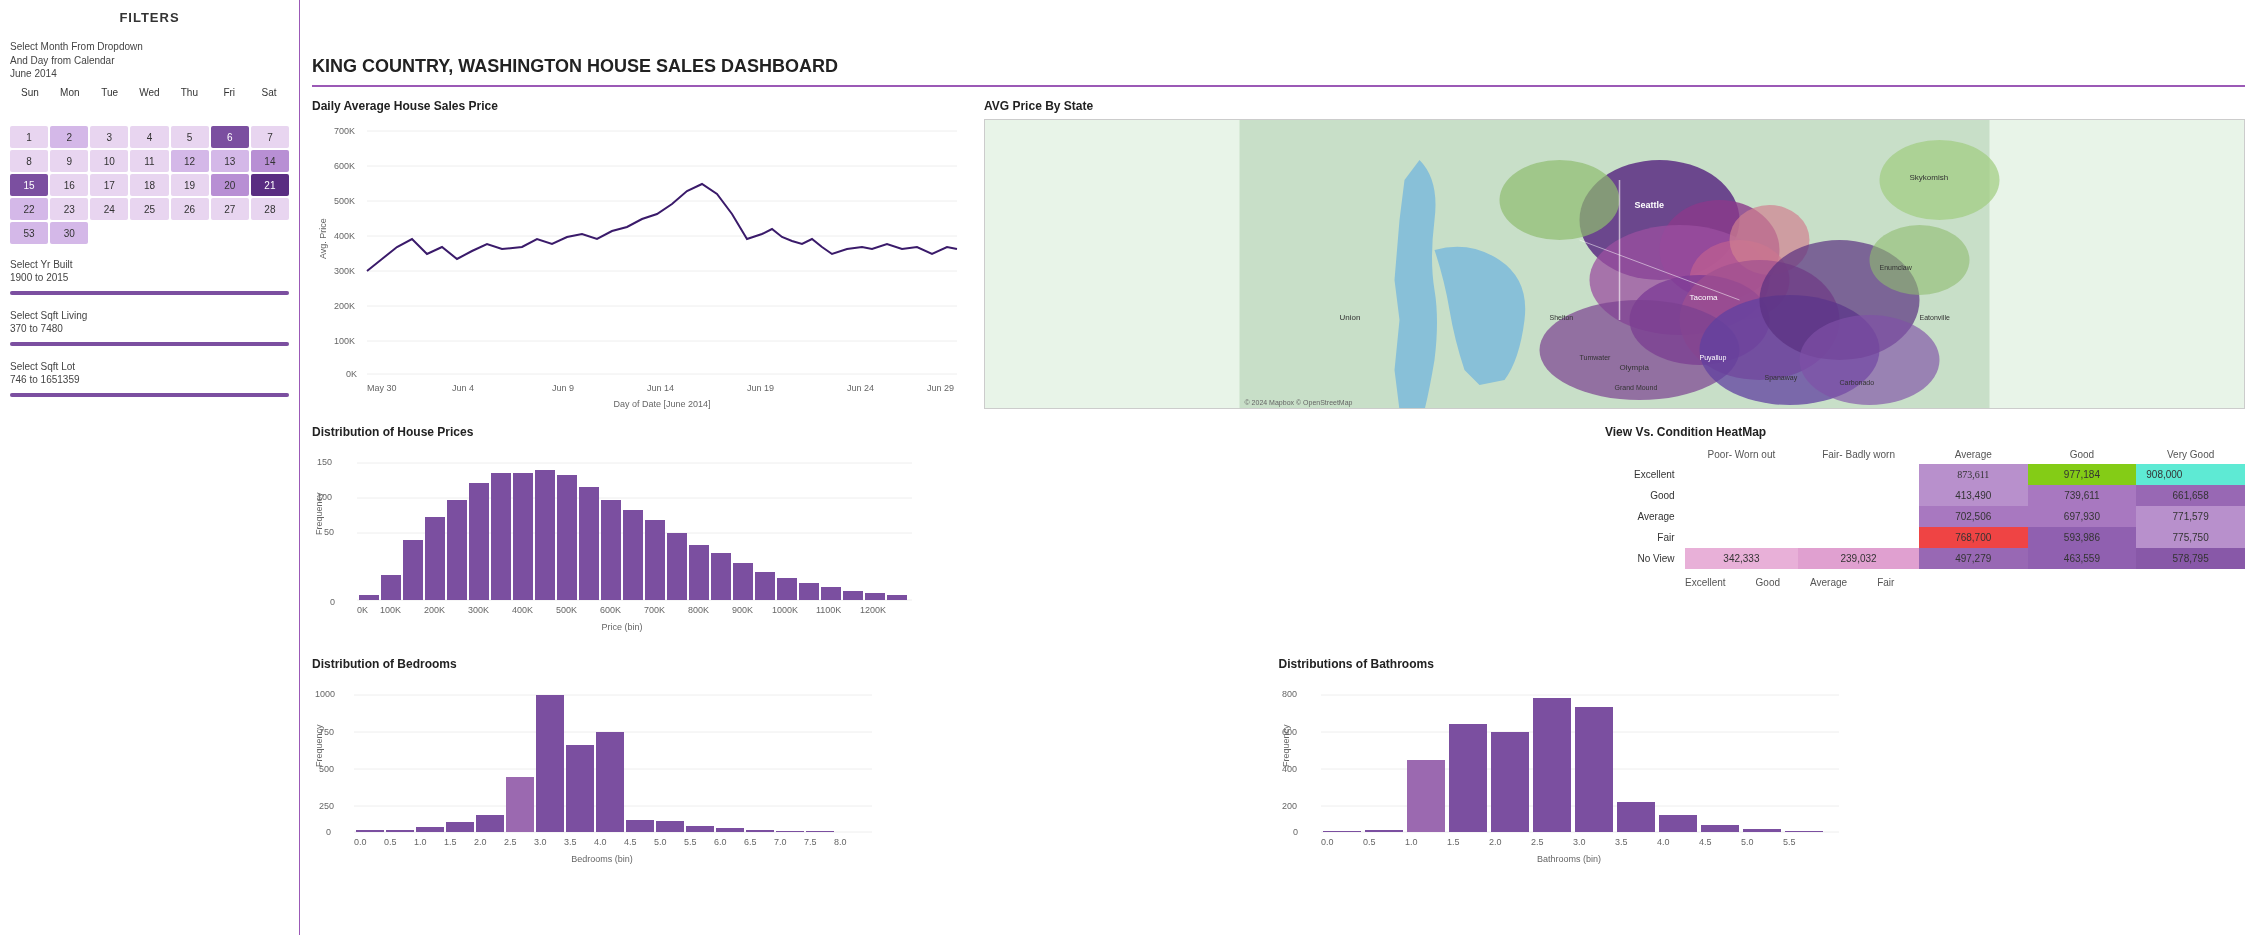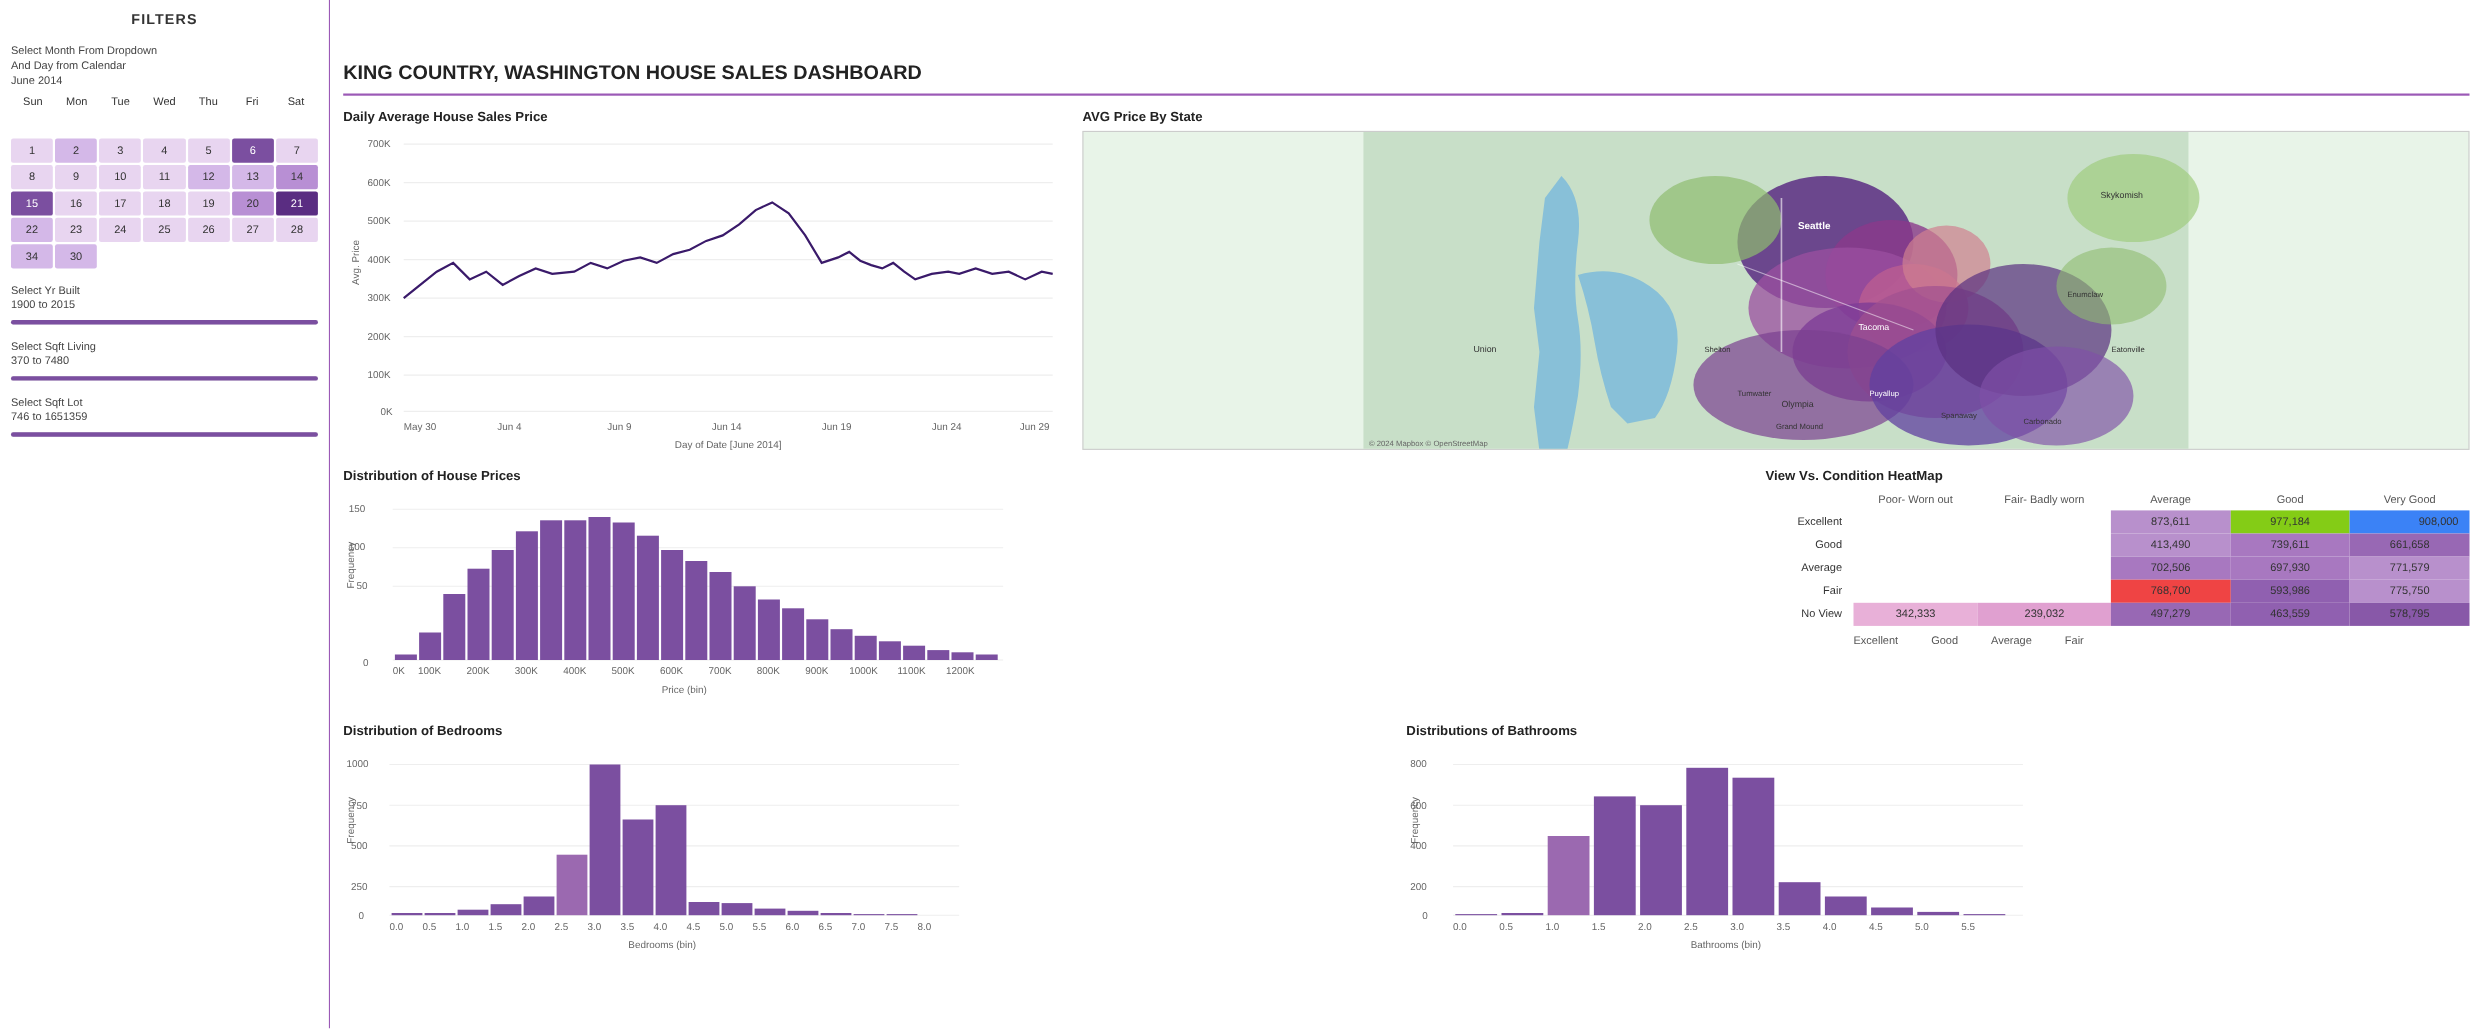"34" div.cal-cell { text: 34 -> 53 }
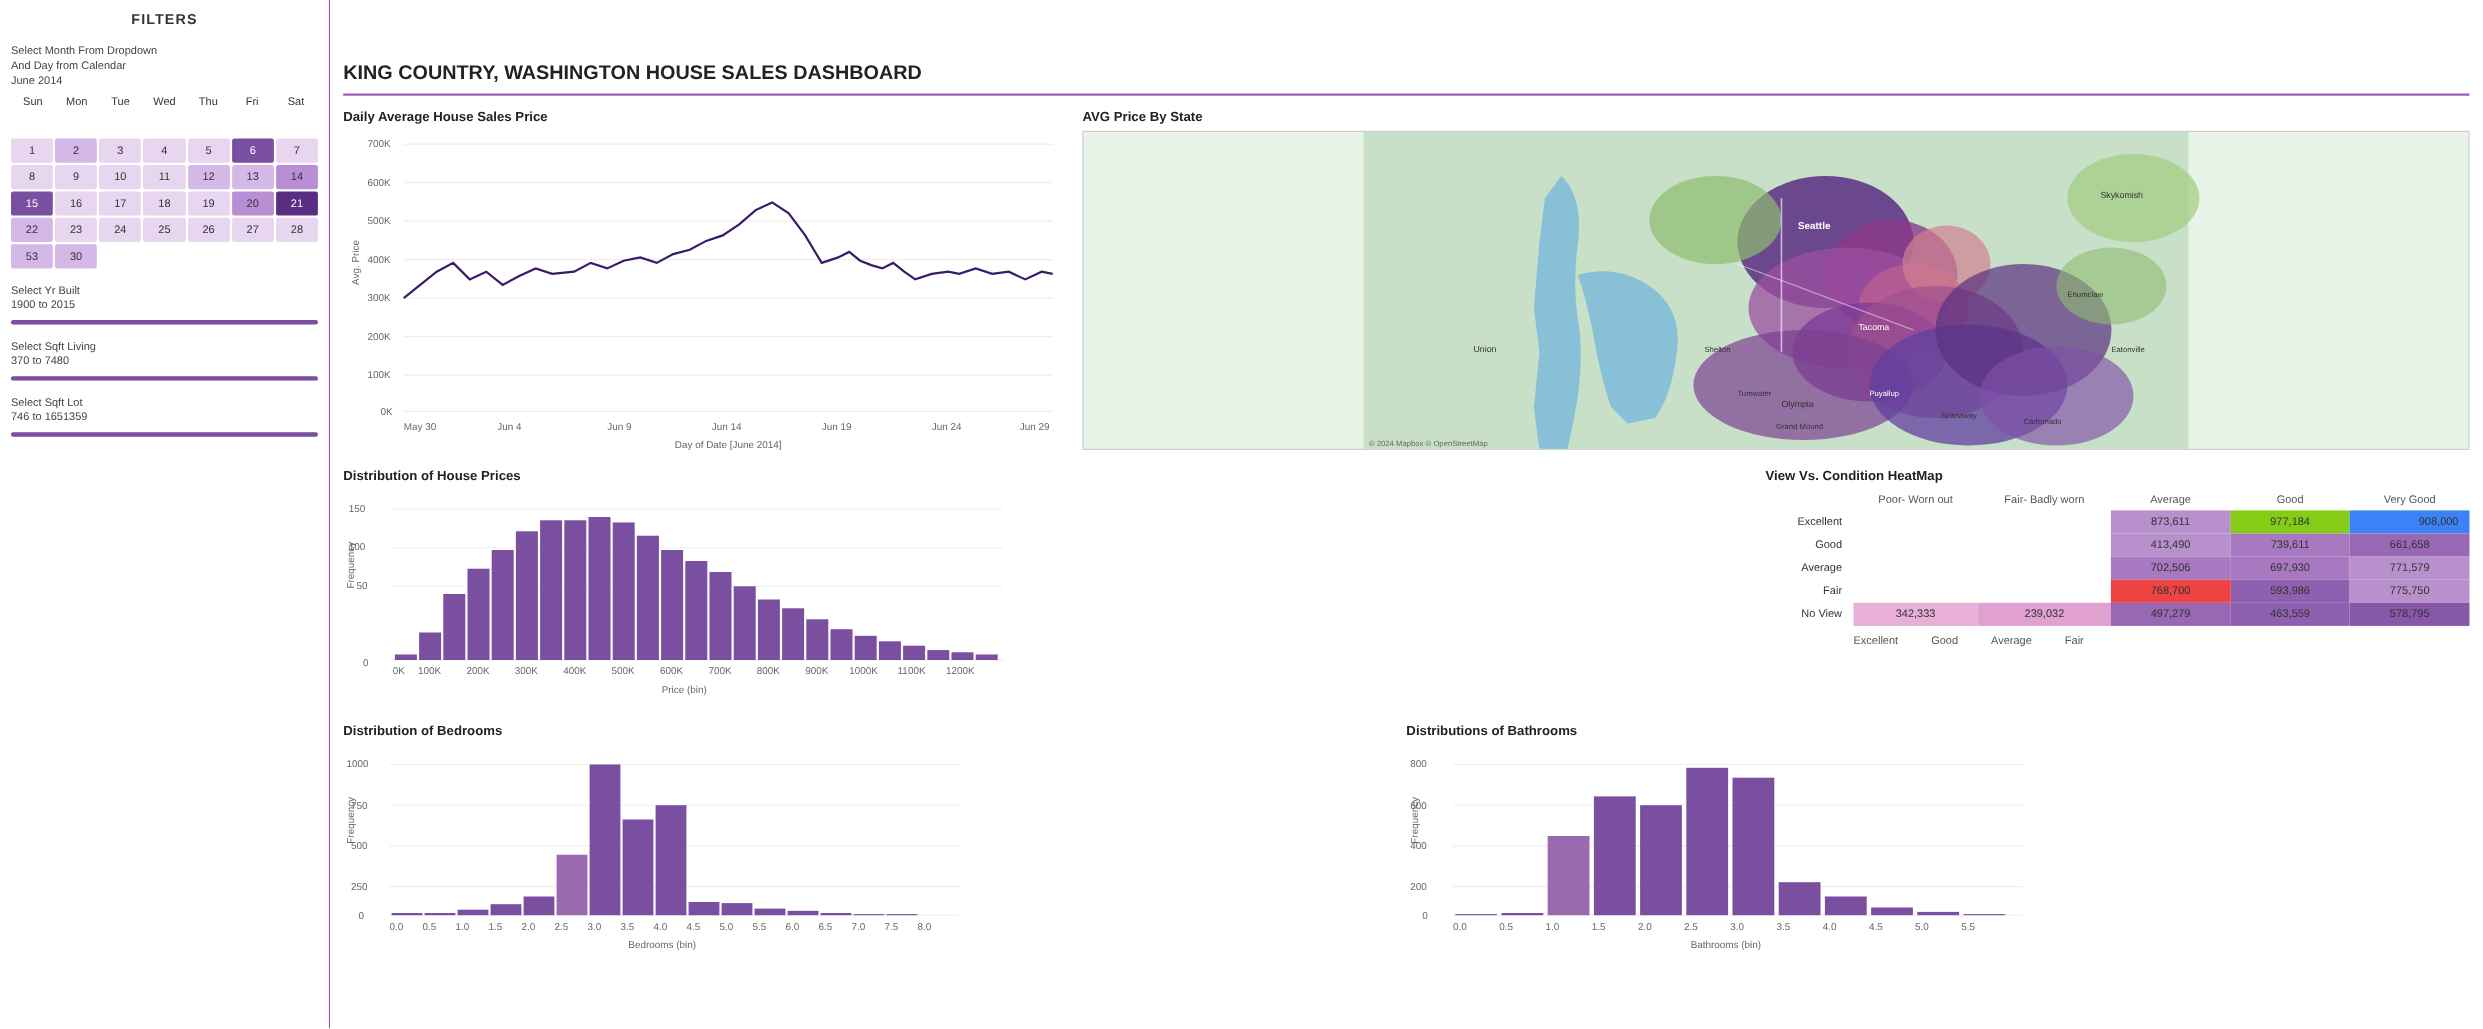"873,611" td { font-family: none -> Liberation Serif, serif }
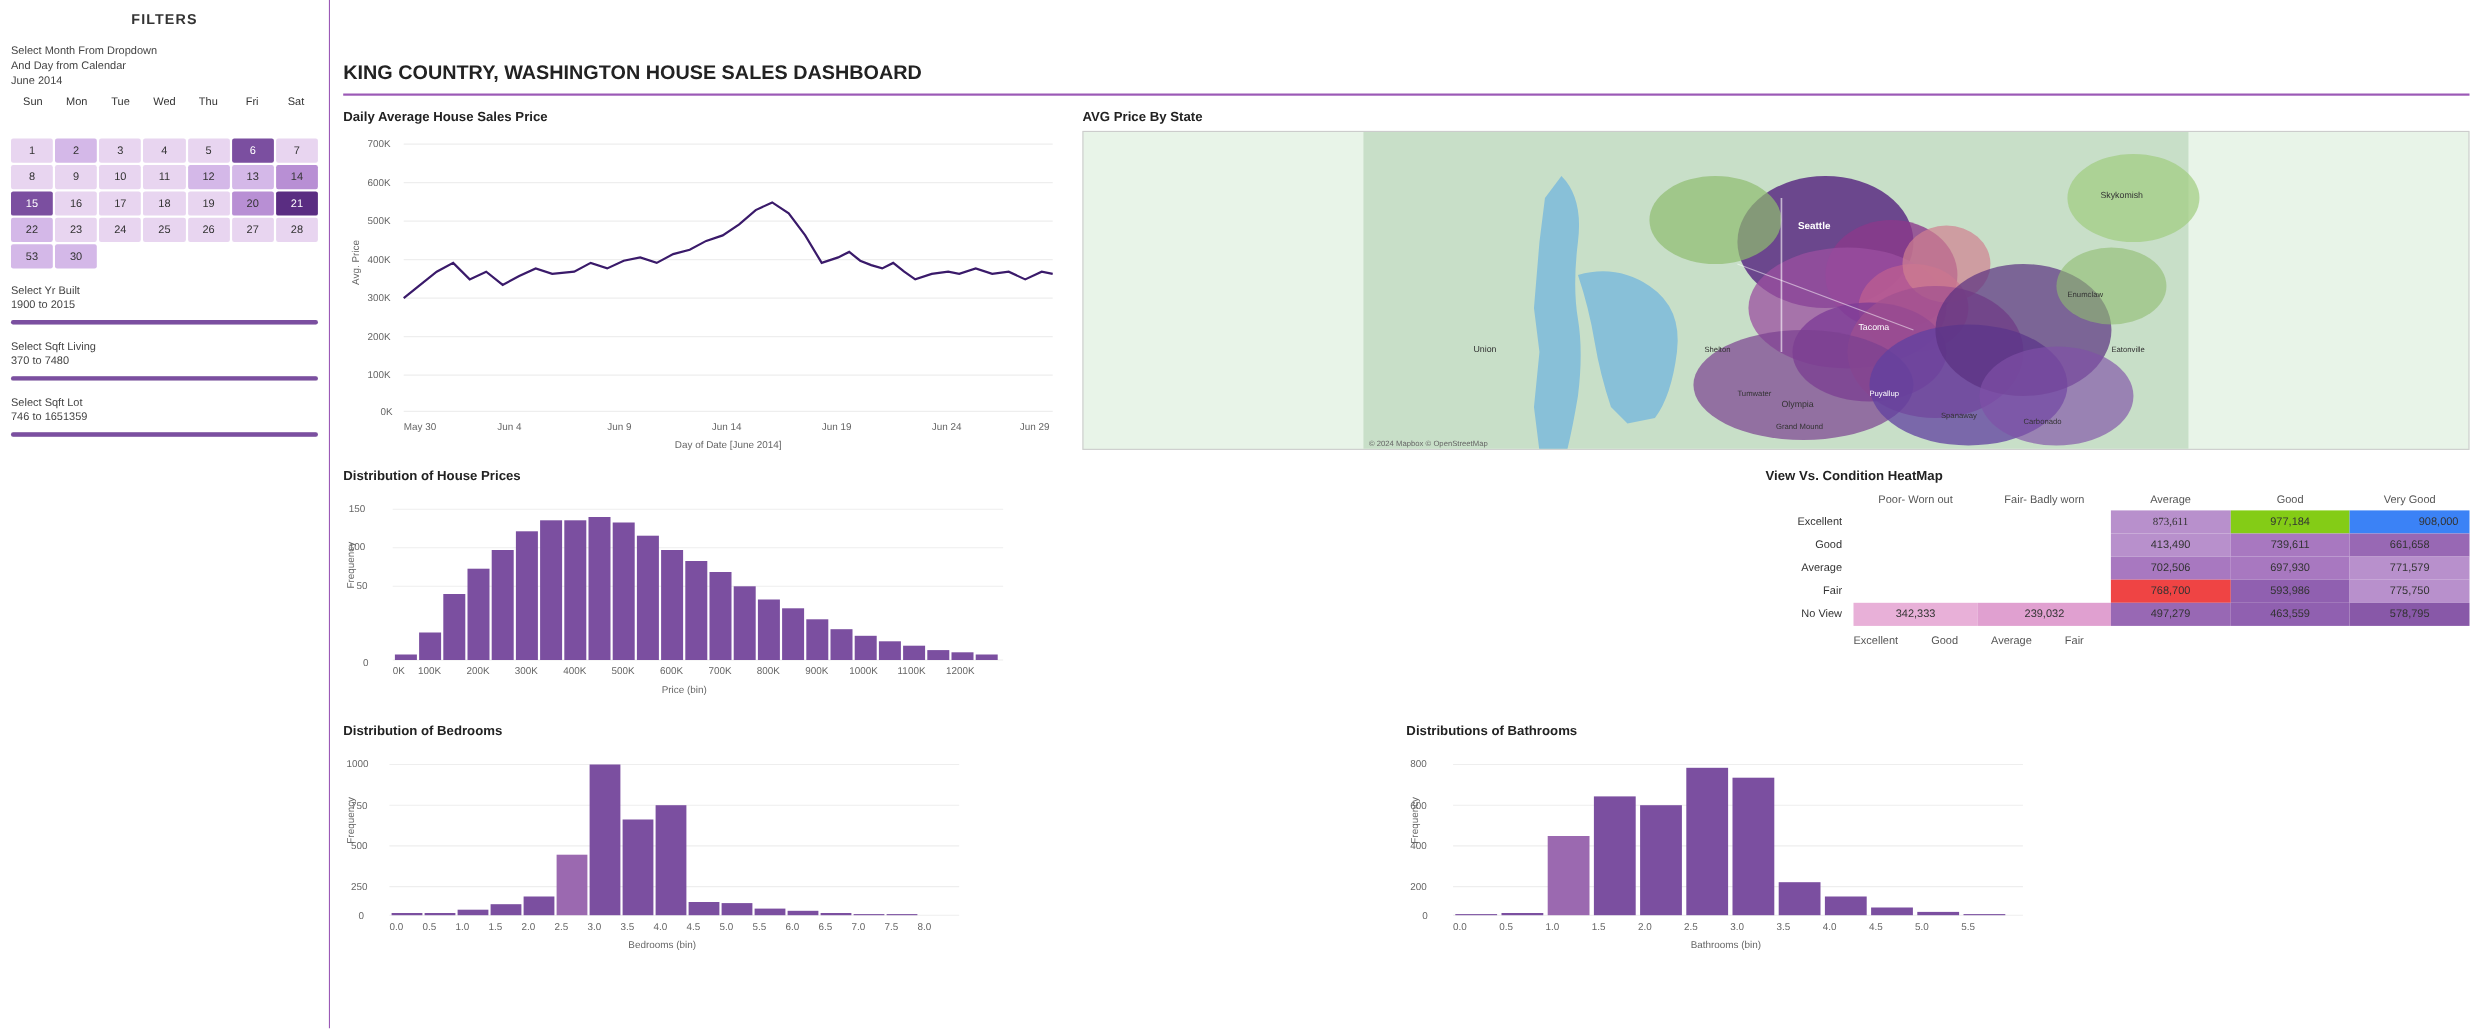"908,000" td { background: #3b82f6 -> #5eead4; text-align: right -> left }
